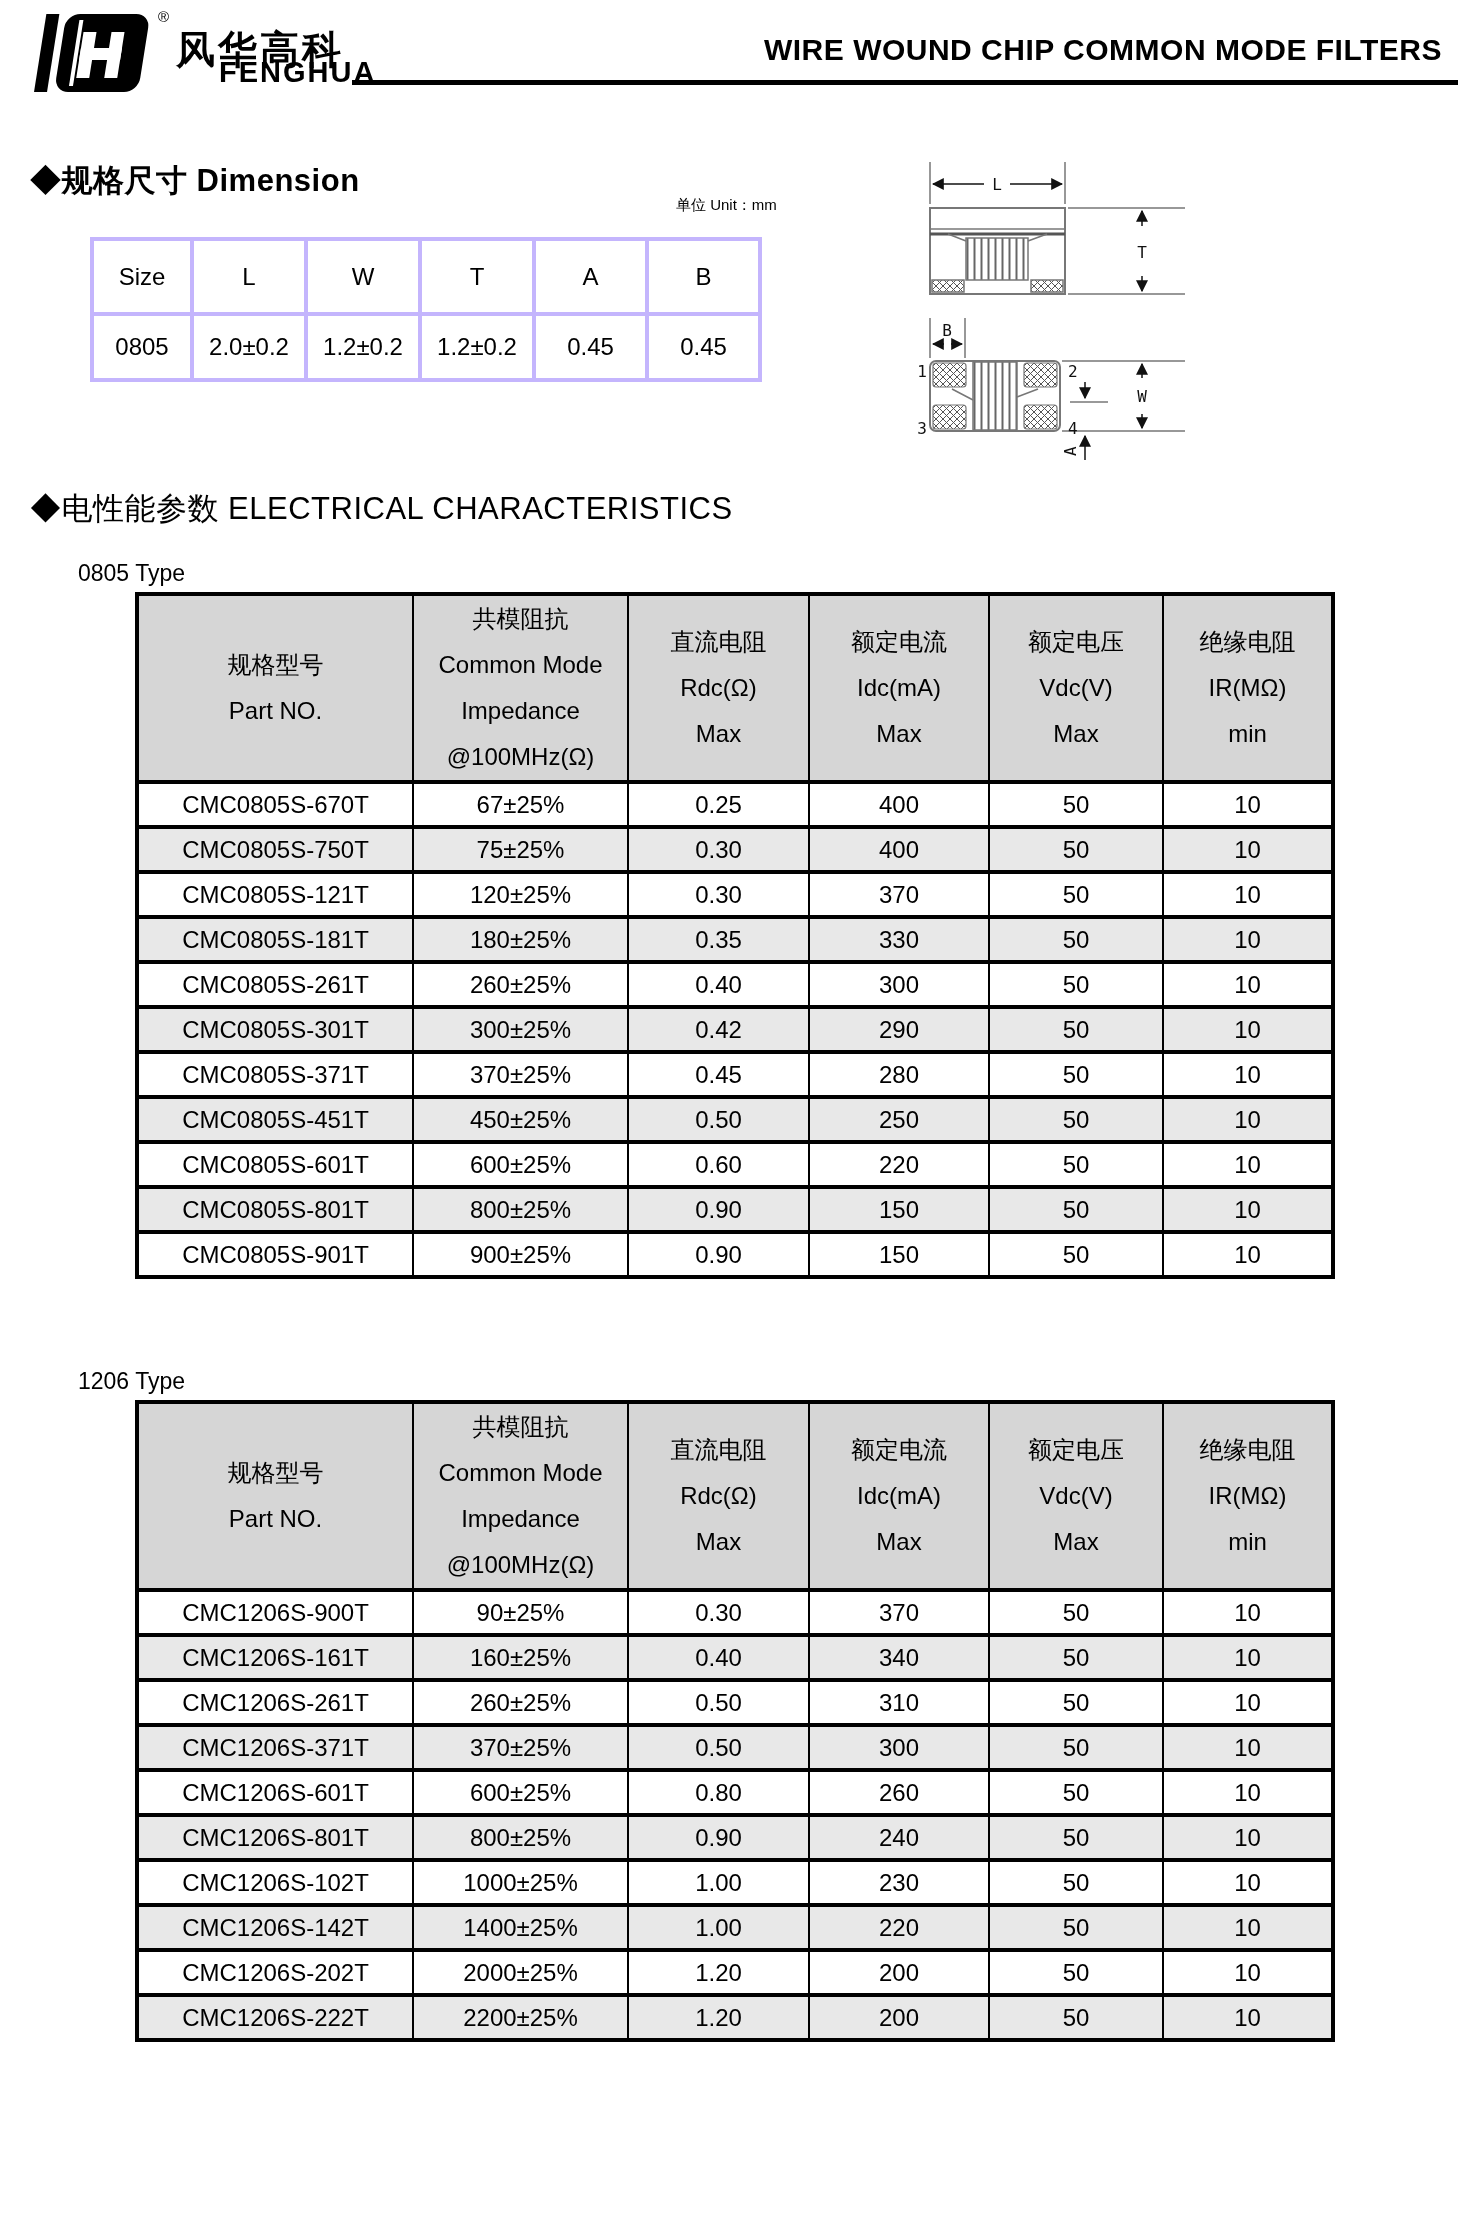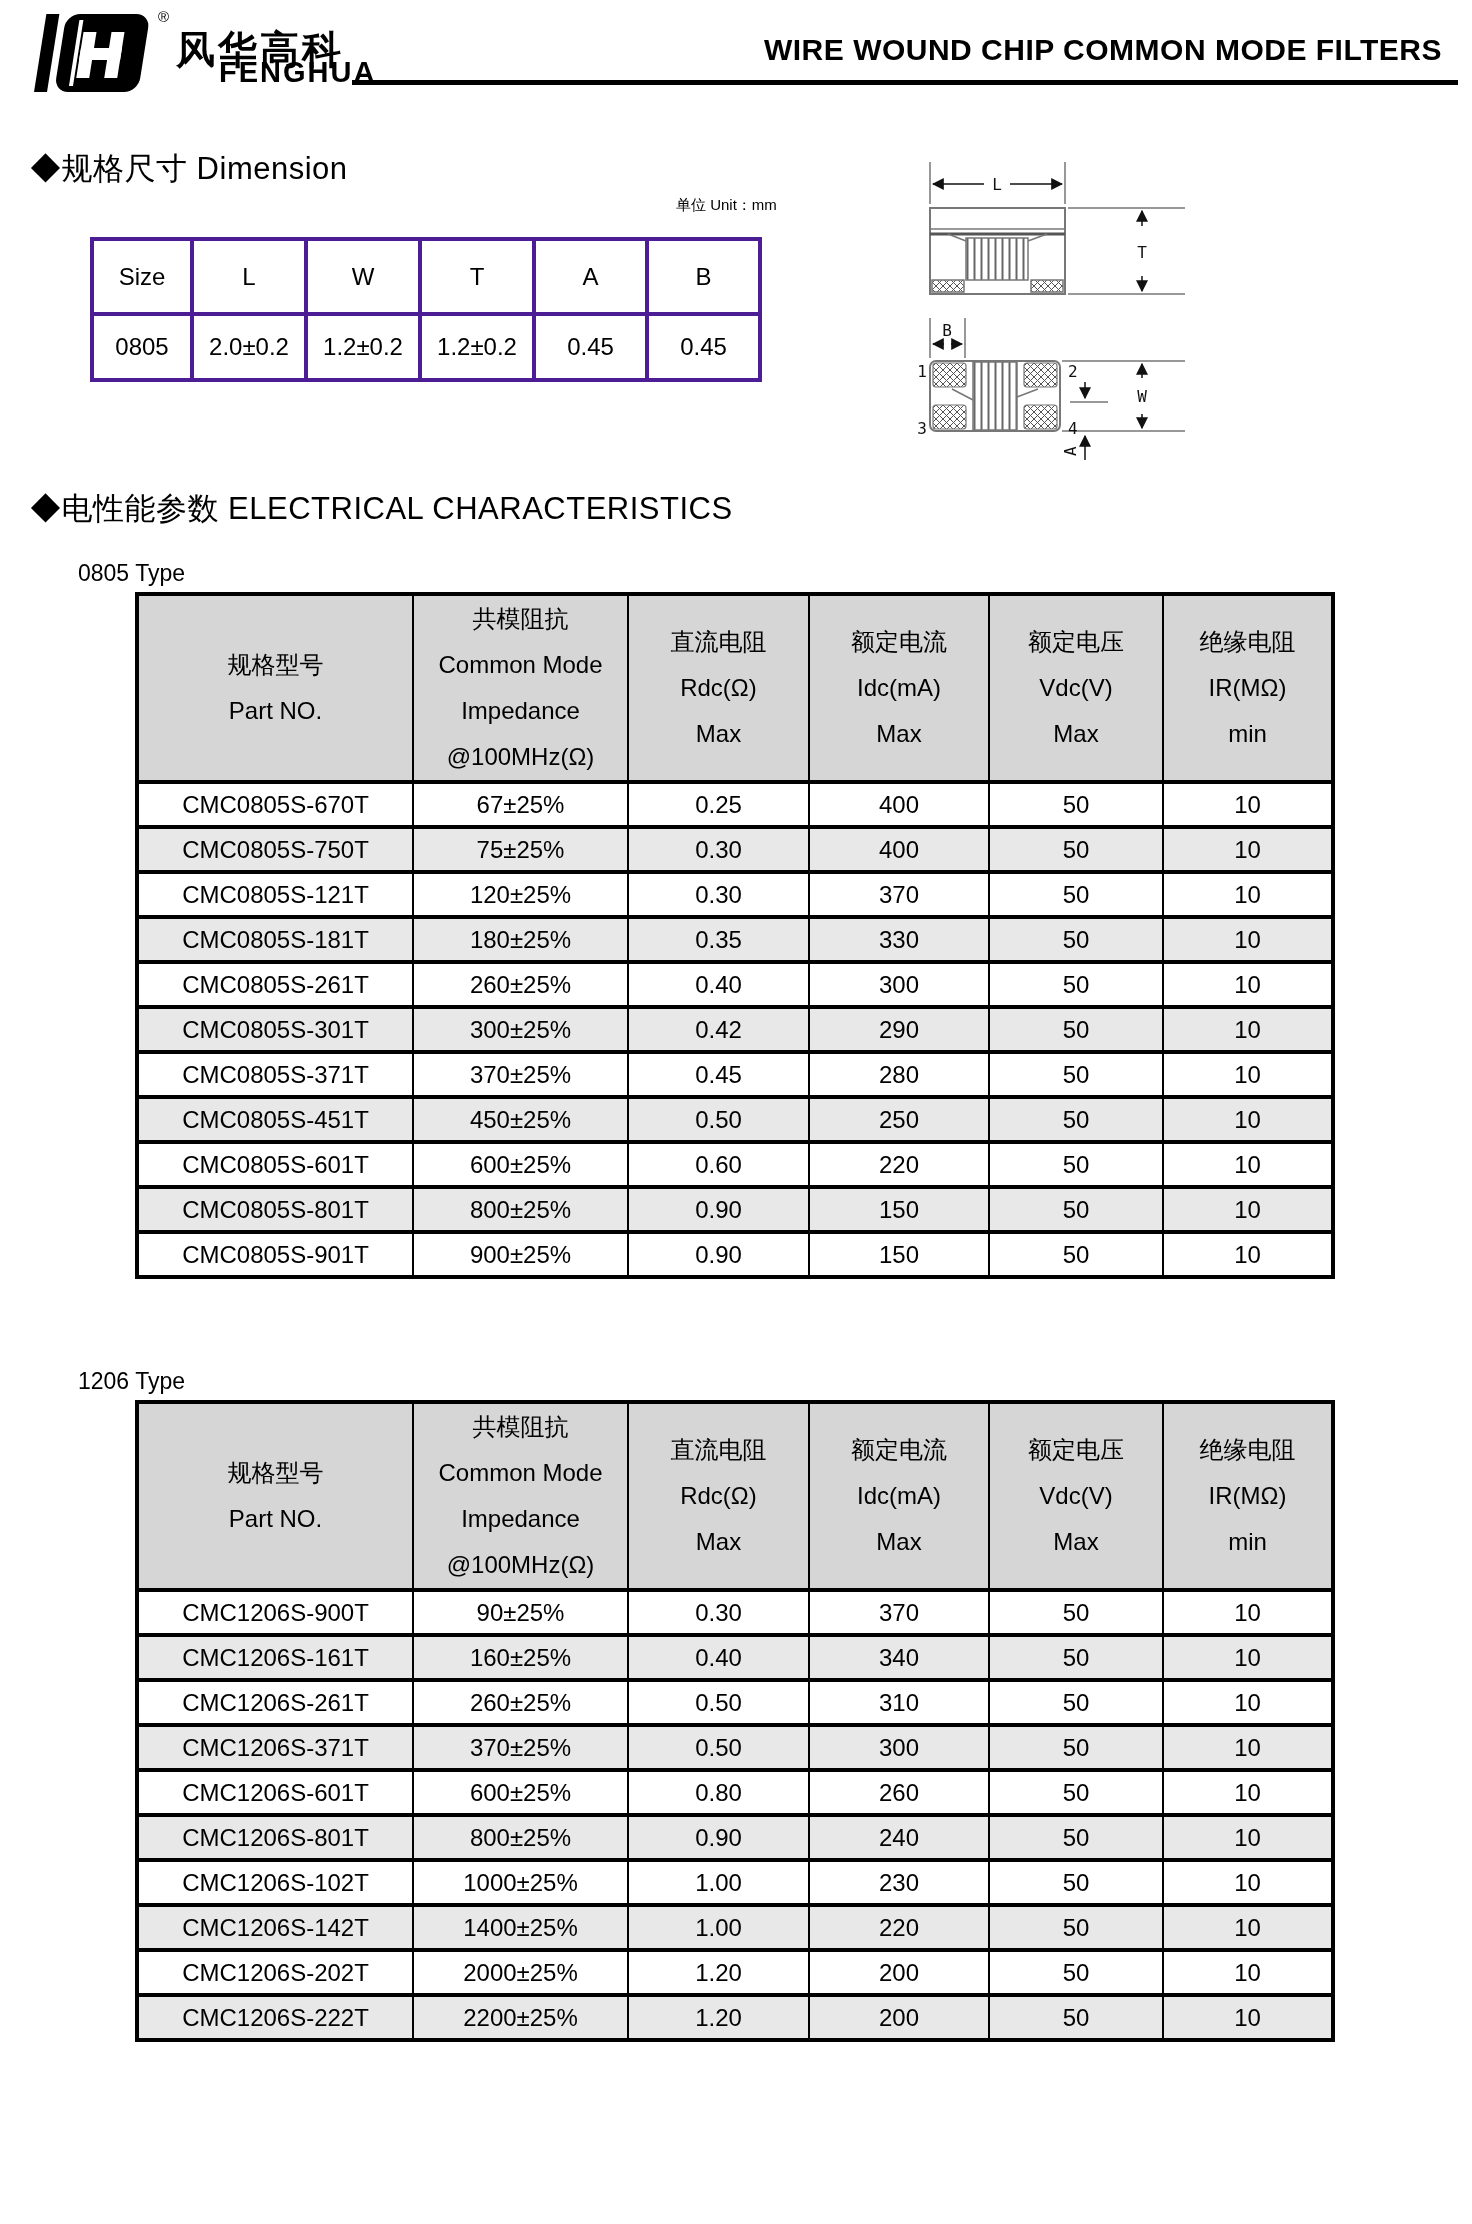"◆规格尺寸 Dimension" .sec-dimension { font-weight: none -> bold; top: 148px -> 160px }
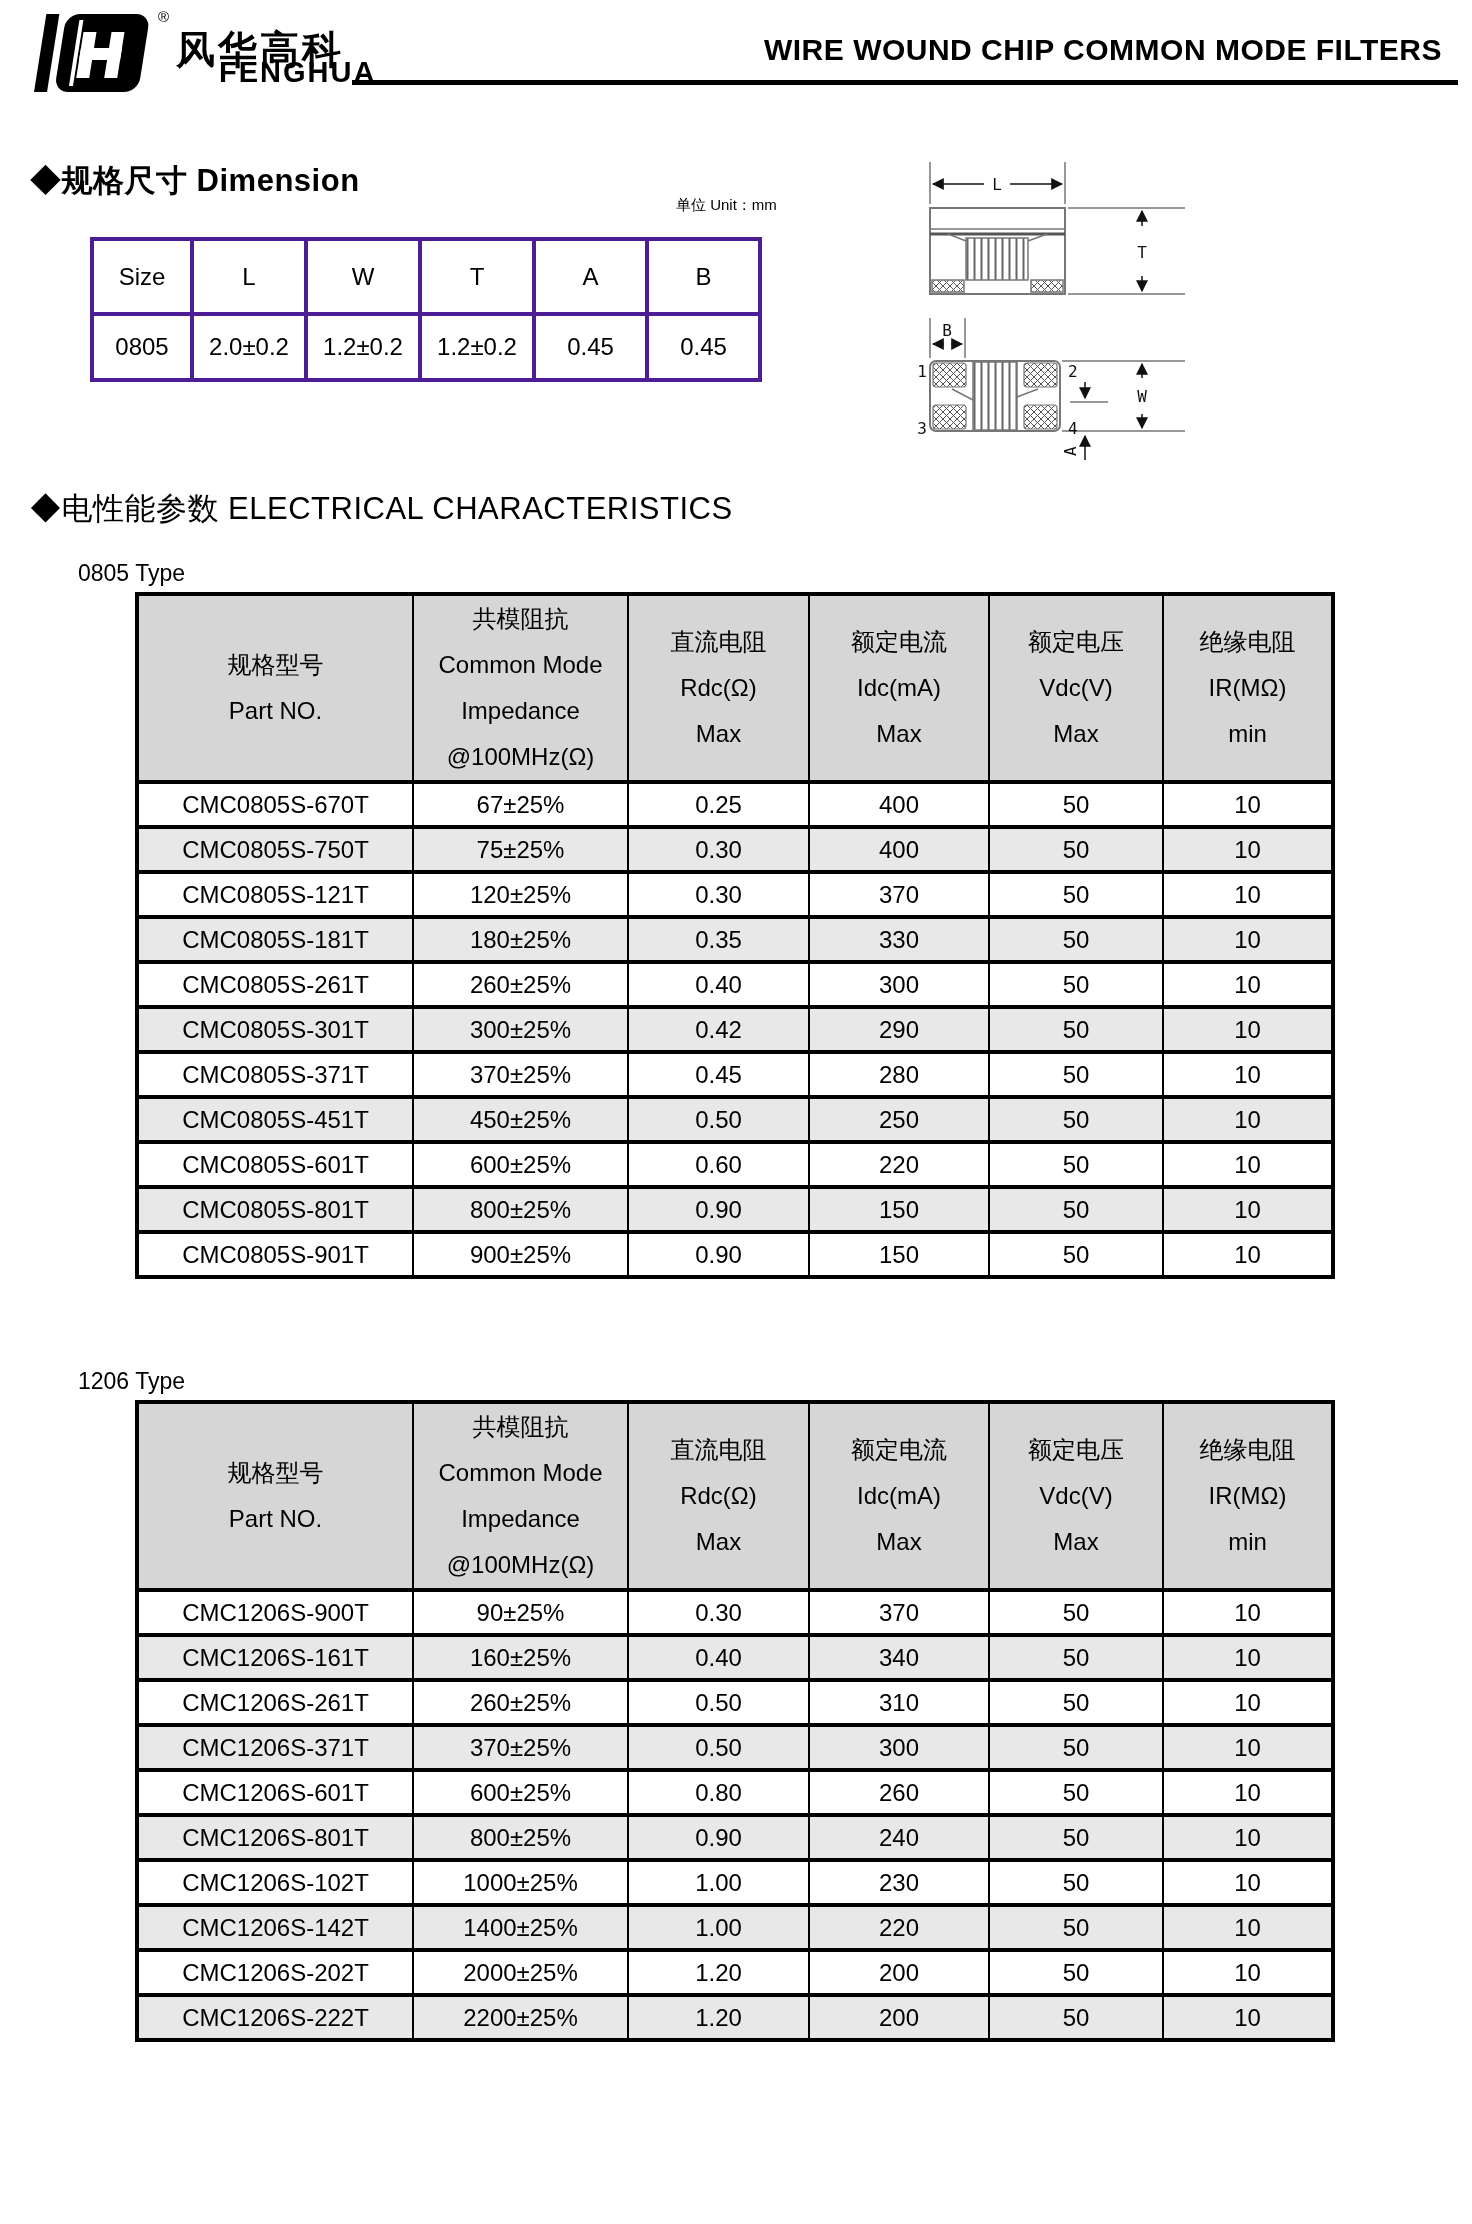"Size" .dim-table th, .dim-table td { border: 4px solid #4c1d95 -> 4px solid #c4b5fd }
